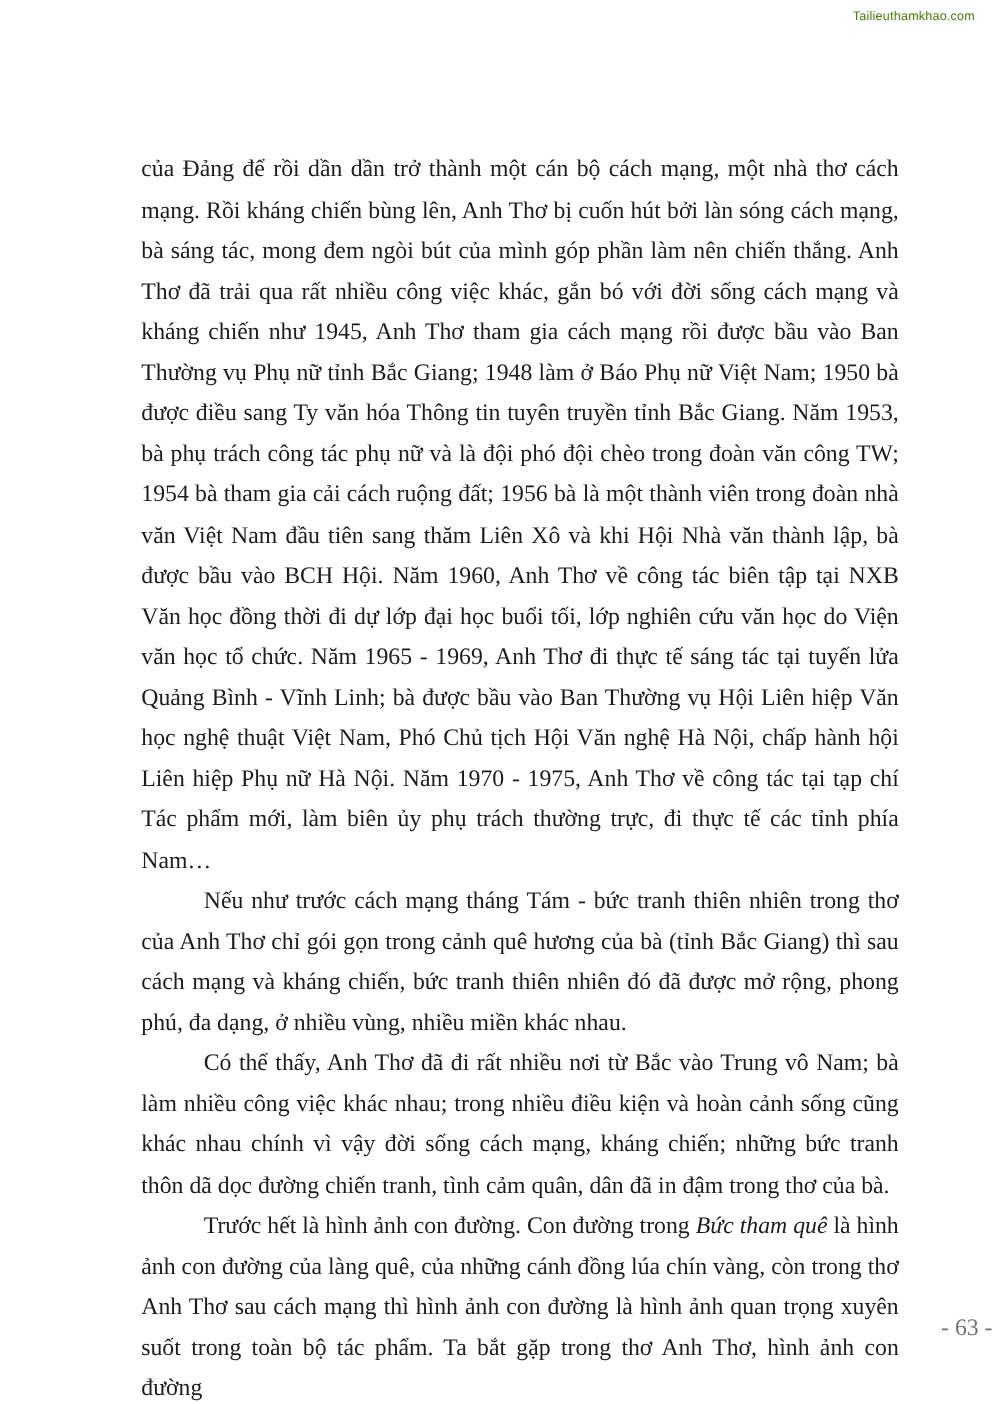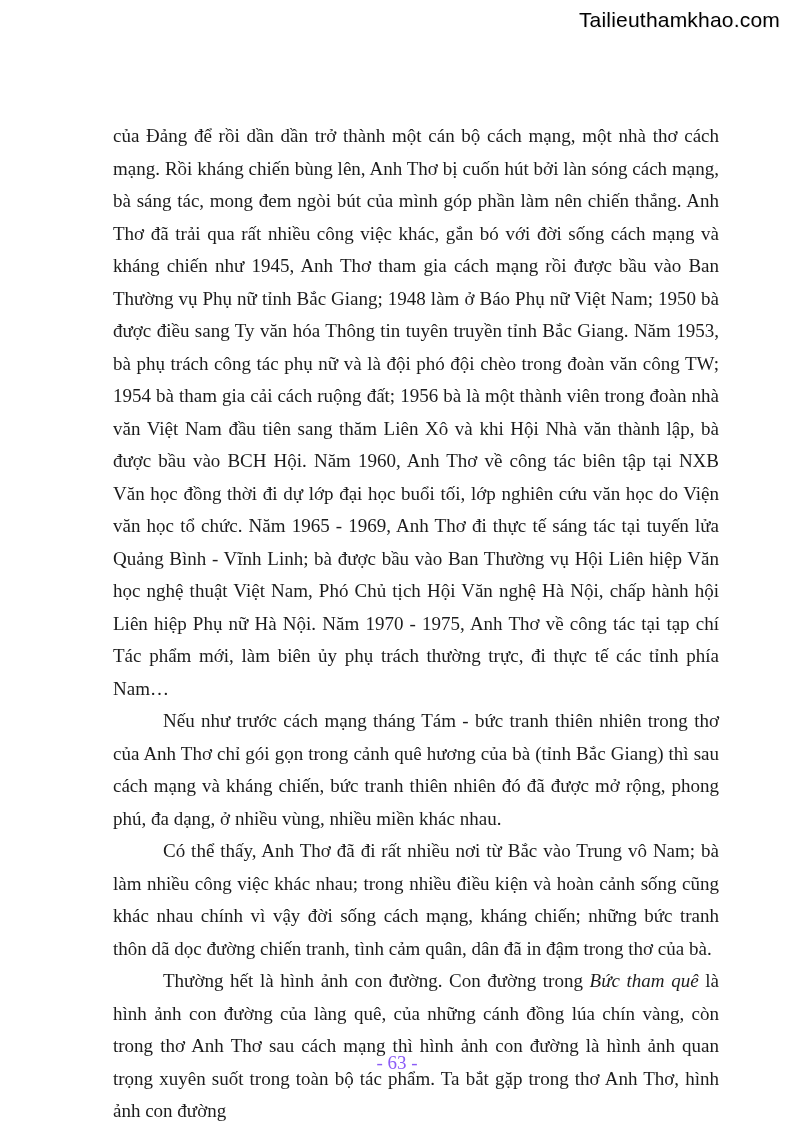"Tailieuthamkhao.com" .watermark { color: #000000 -> #4d7c0f; font-size: 21px -> 10px }
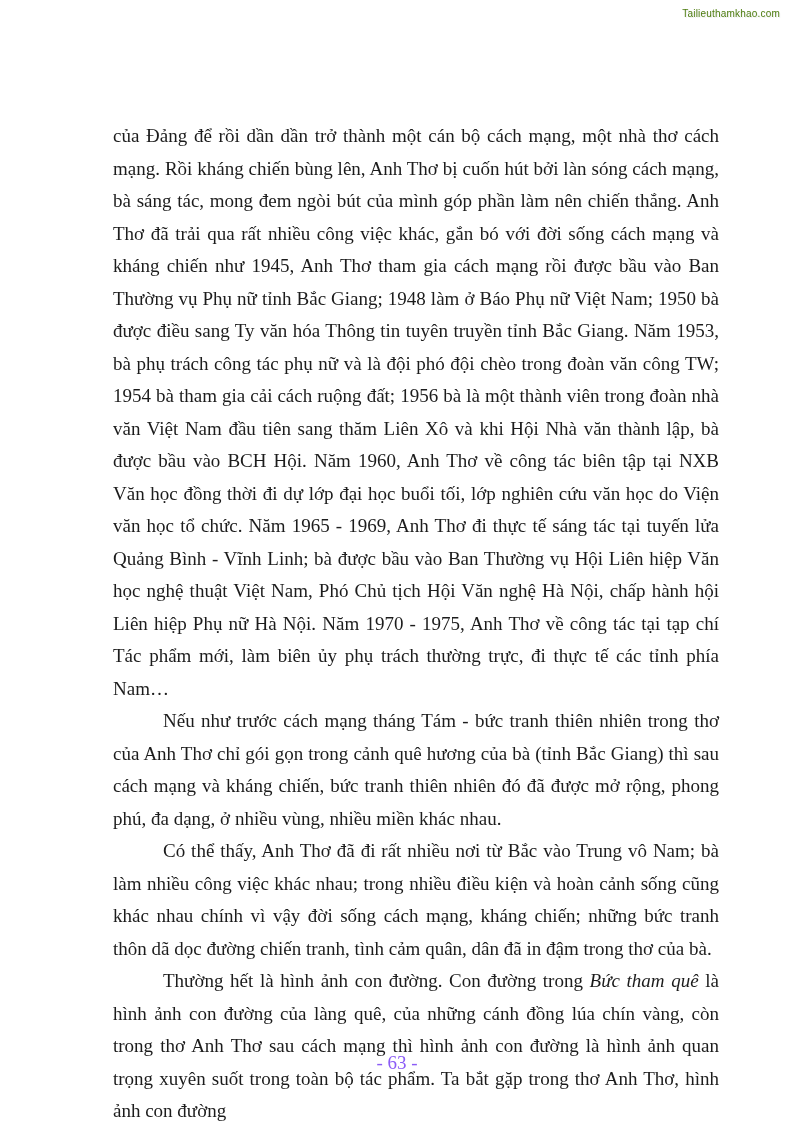"Thường hết là hình ảnh" span { text: Thường -> Trước }
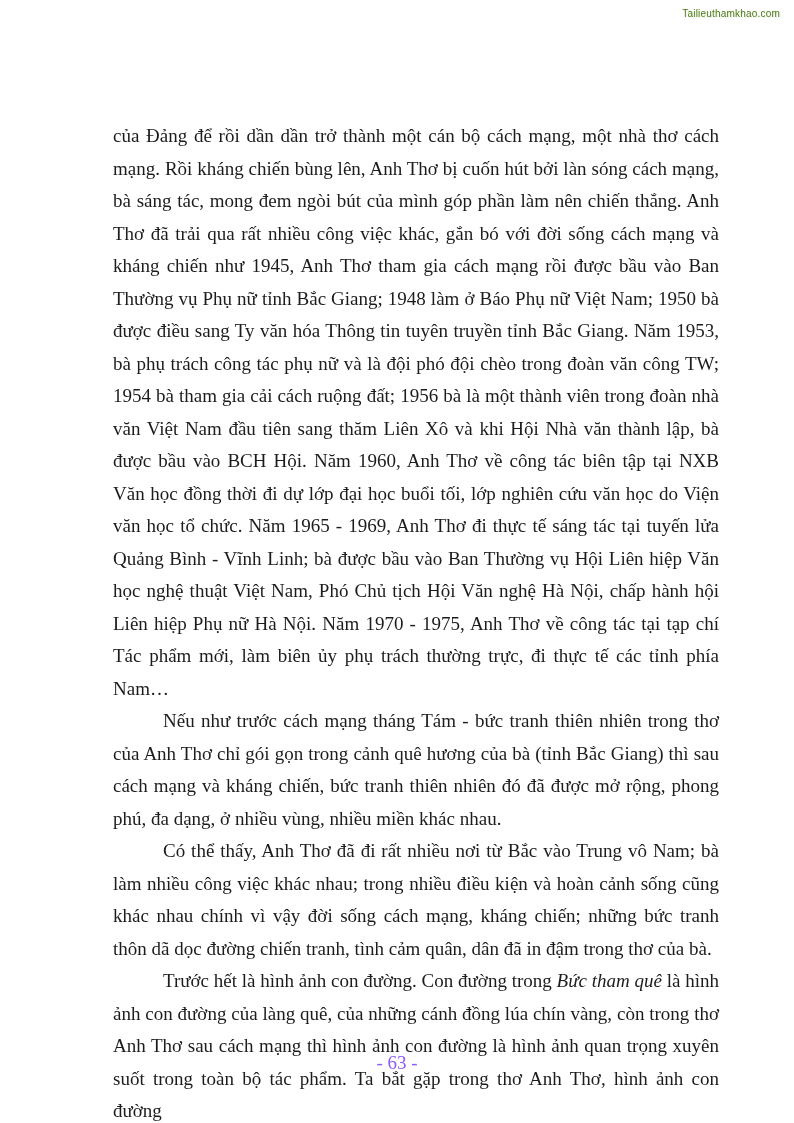"- 63 -" .footer { color: #8b5cf6 -> #737373; text-align: center -> right }
